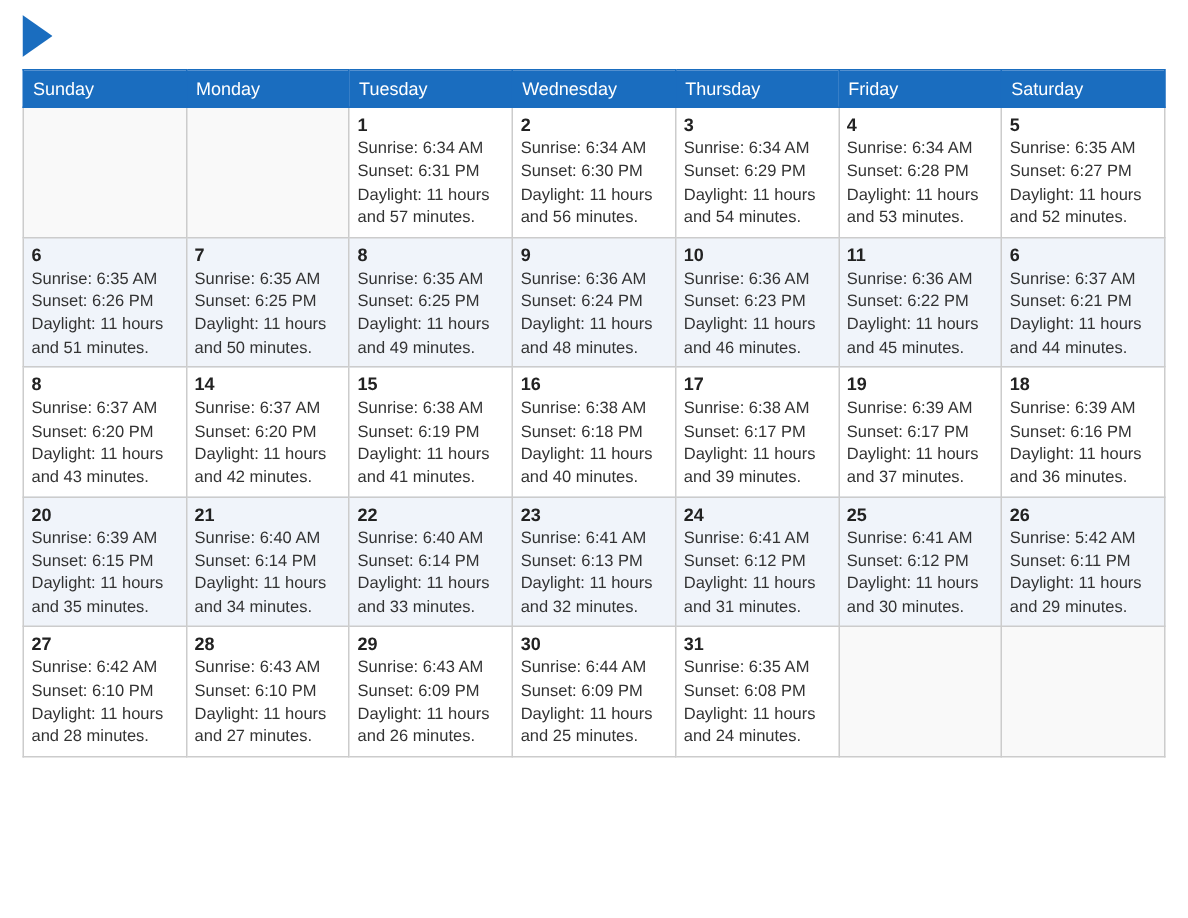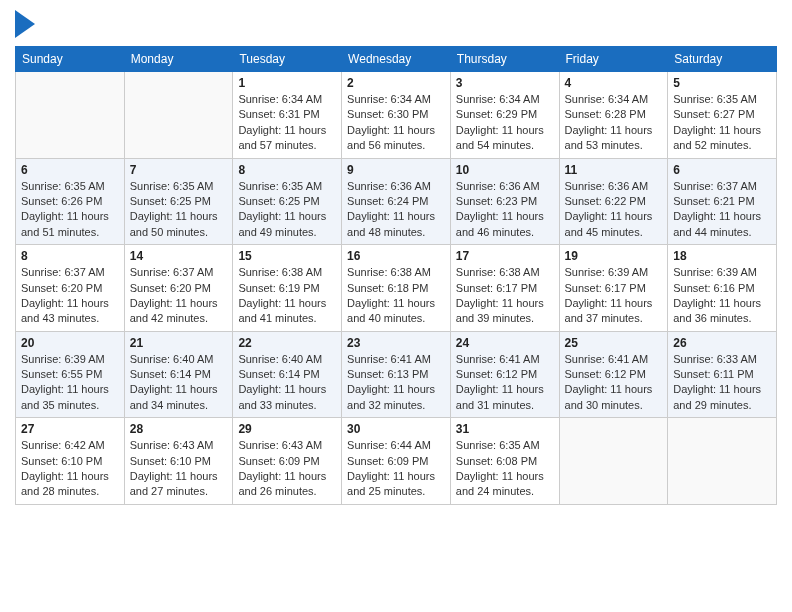"Sunrise: 6:39 AM Sunset: 6:55" div.day-info { text: 6:55 -> 6:15 }
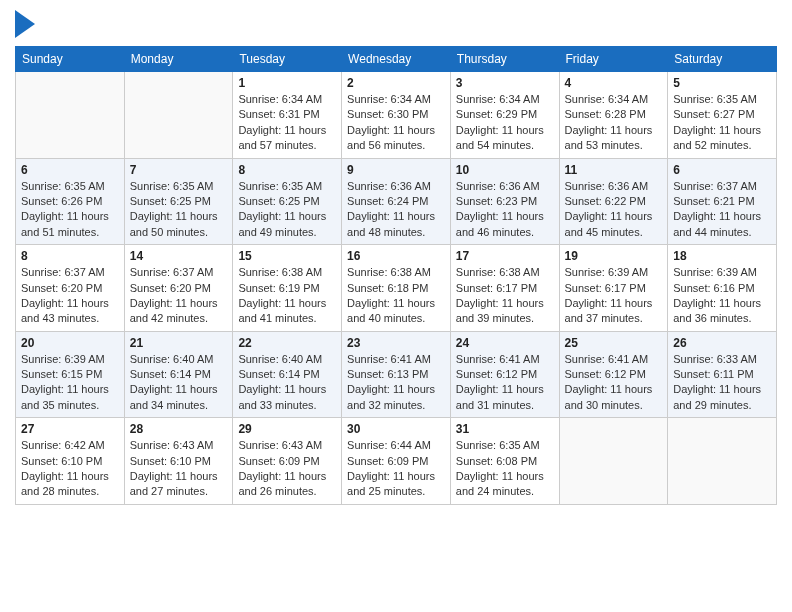"Sunrise: 6:33 AM Sunset: 6:11" div.day-info { text: 6:33 -> 5:42 }
